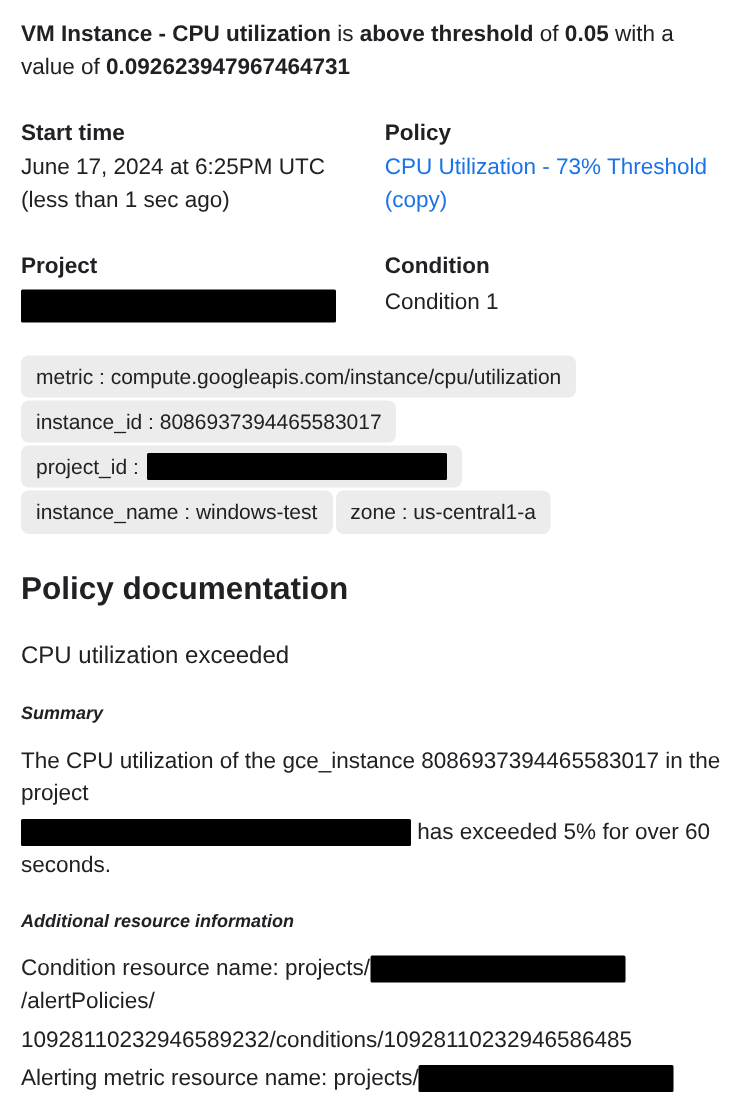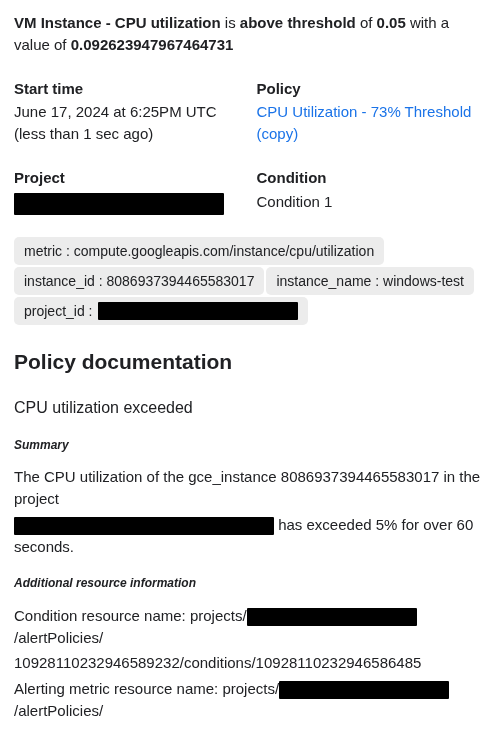"instance_name : windows-test" span.chip { order: before "project_id :" -> after "project_id :" }
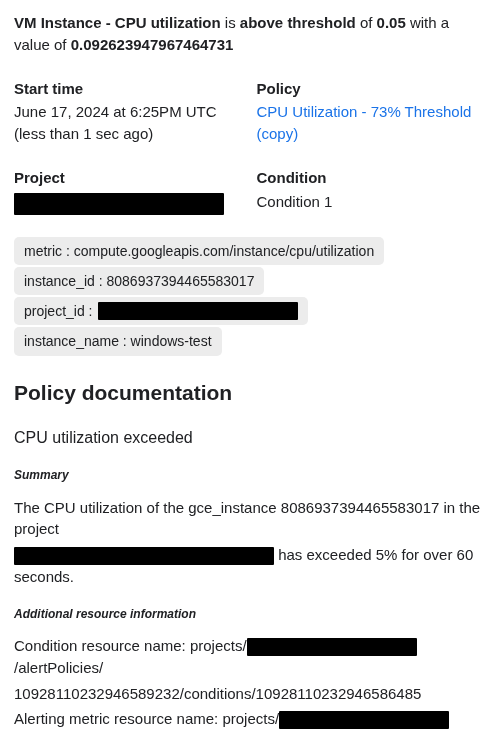"zone : us-central1-a" span.chip { html: none -> <span>zone : us-central1-a</span> }
